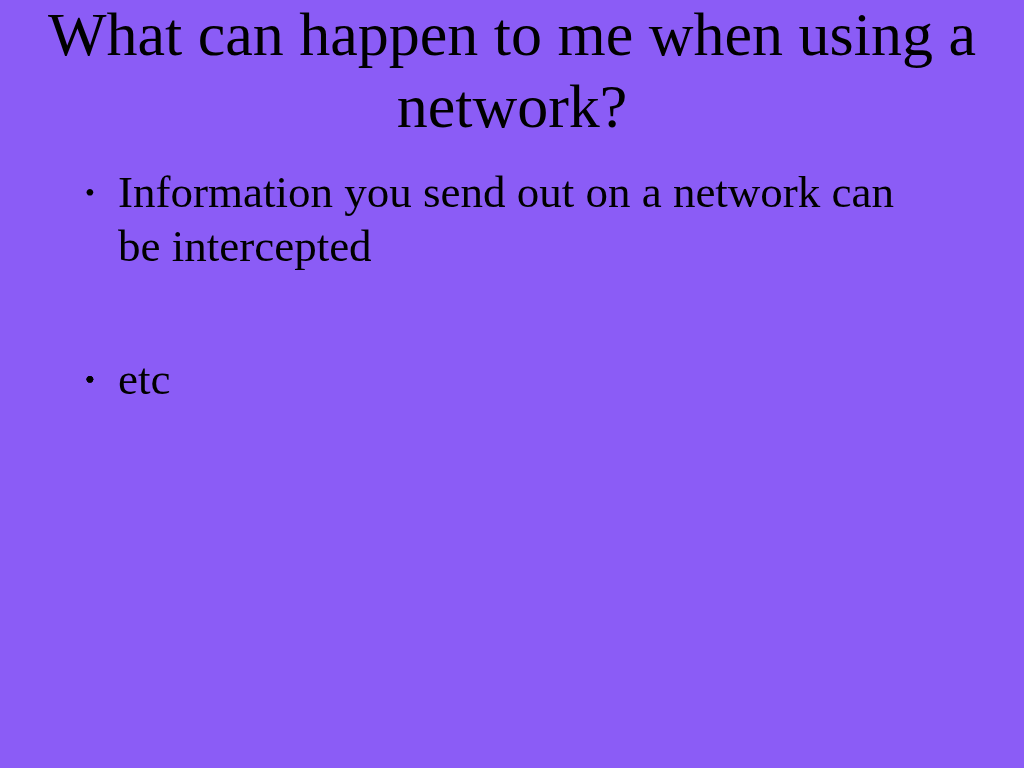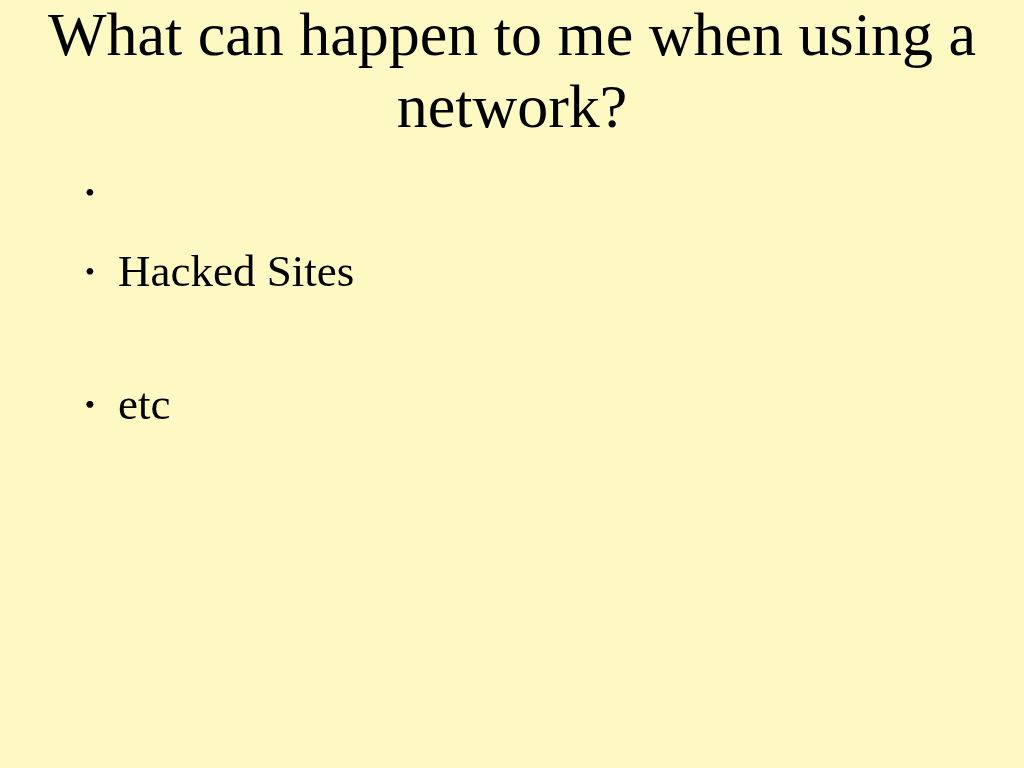"What can happen to me" .slide { background: #fef9c3 -> #8b5cf6 }
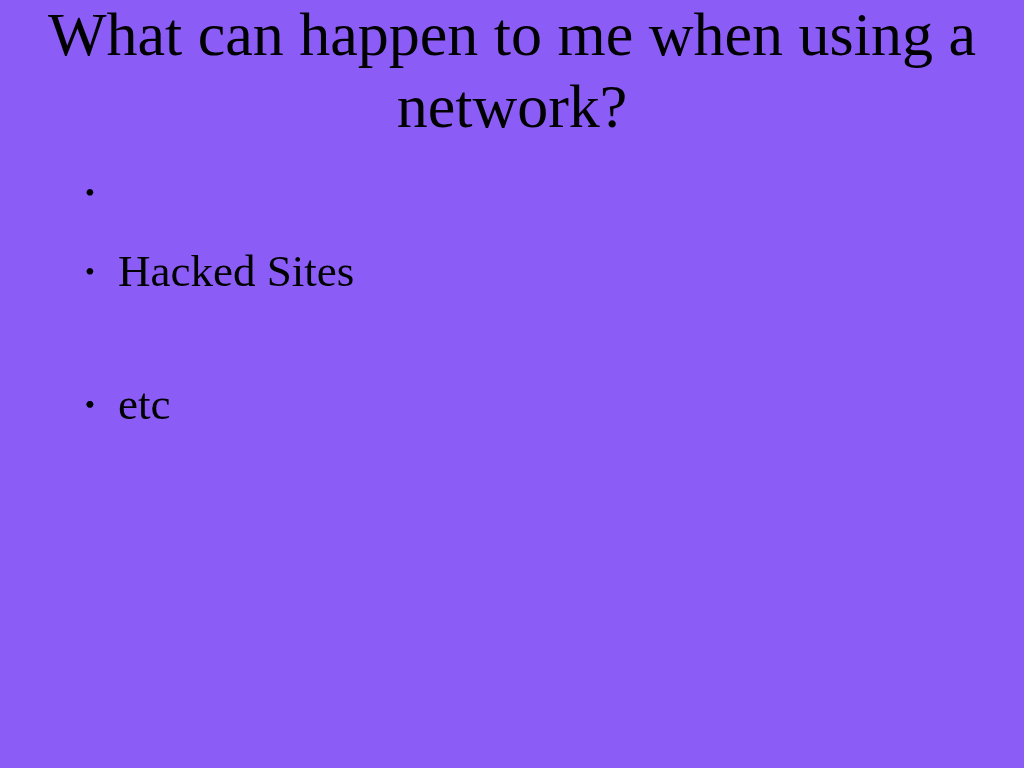"Information you send out on" span.text { html: none -> <span>Information you send out on a network can be intercepted</span> }
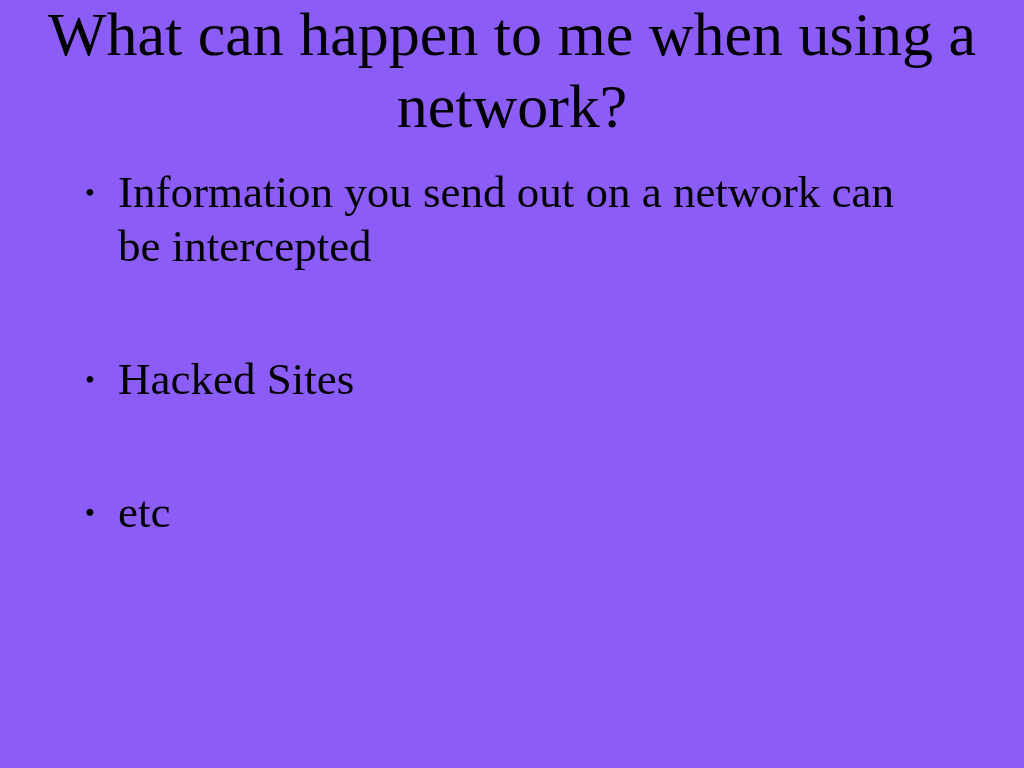"Hacked Sites" span.text { html: <span>Hacked Sites</span> -> none }
